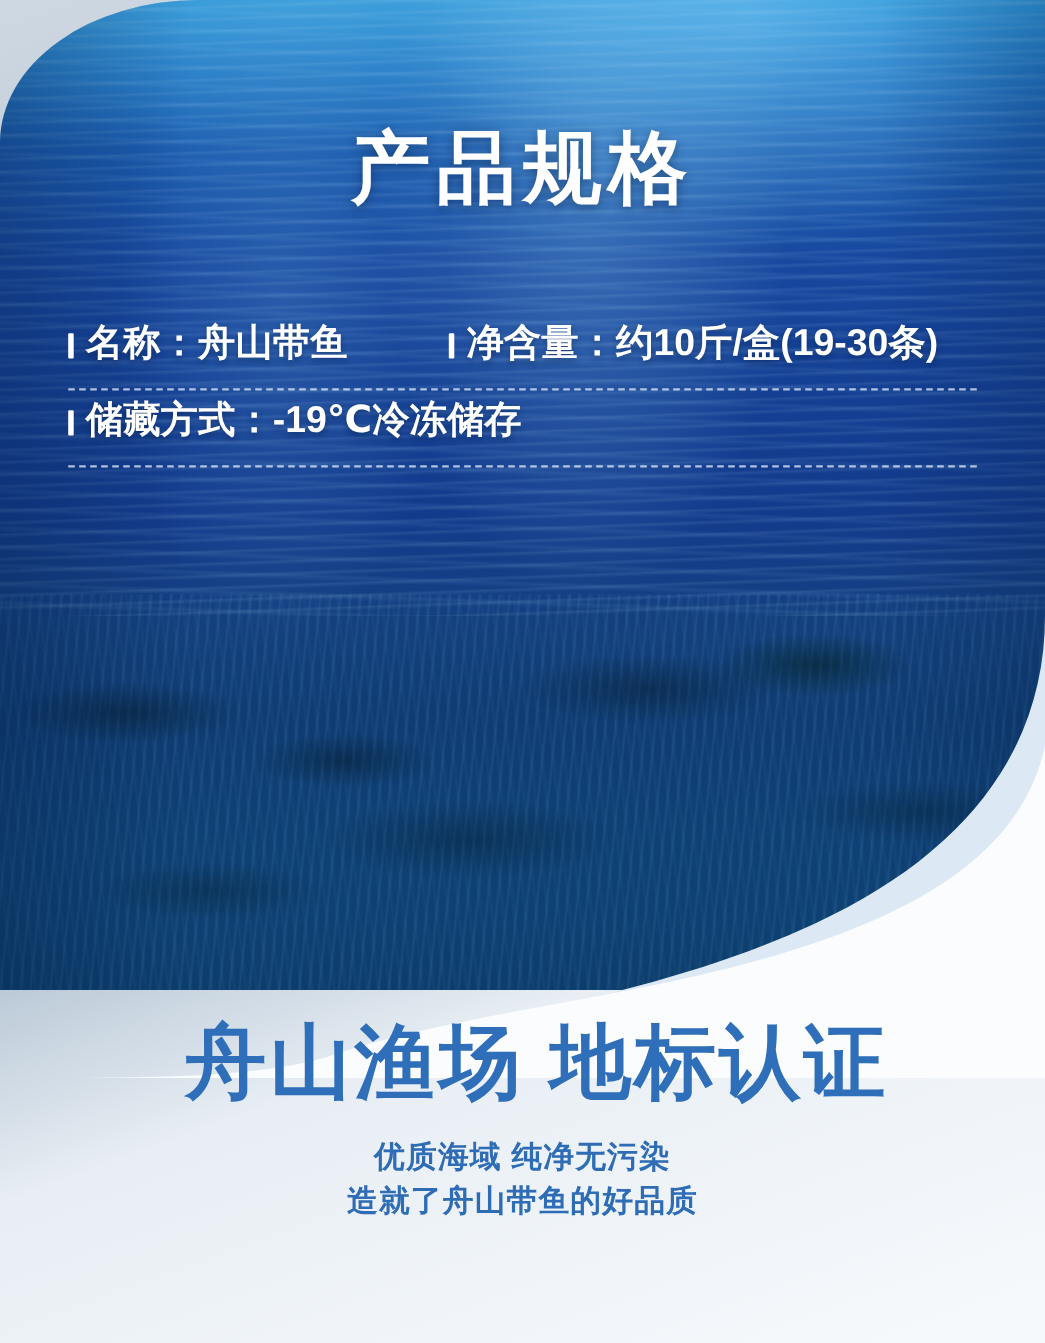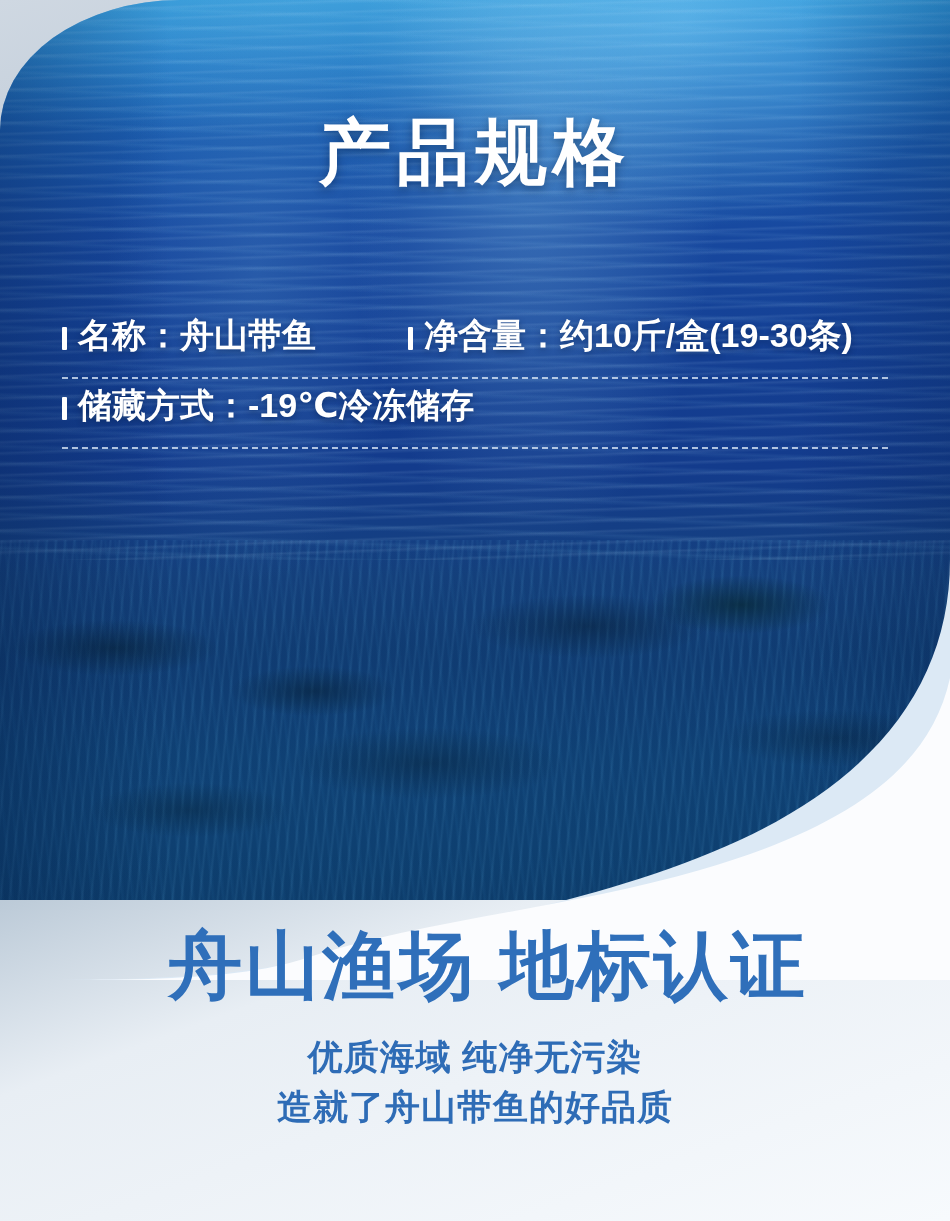"名称：舟山带鱼" .specs { margin-top: 24px -> none }
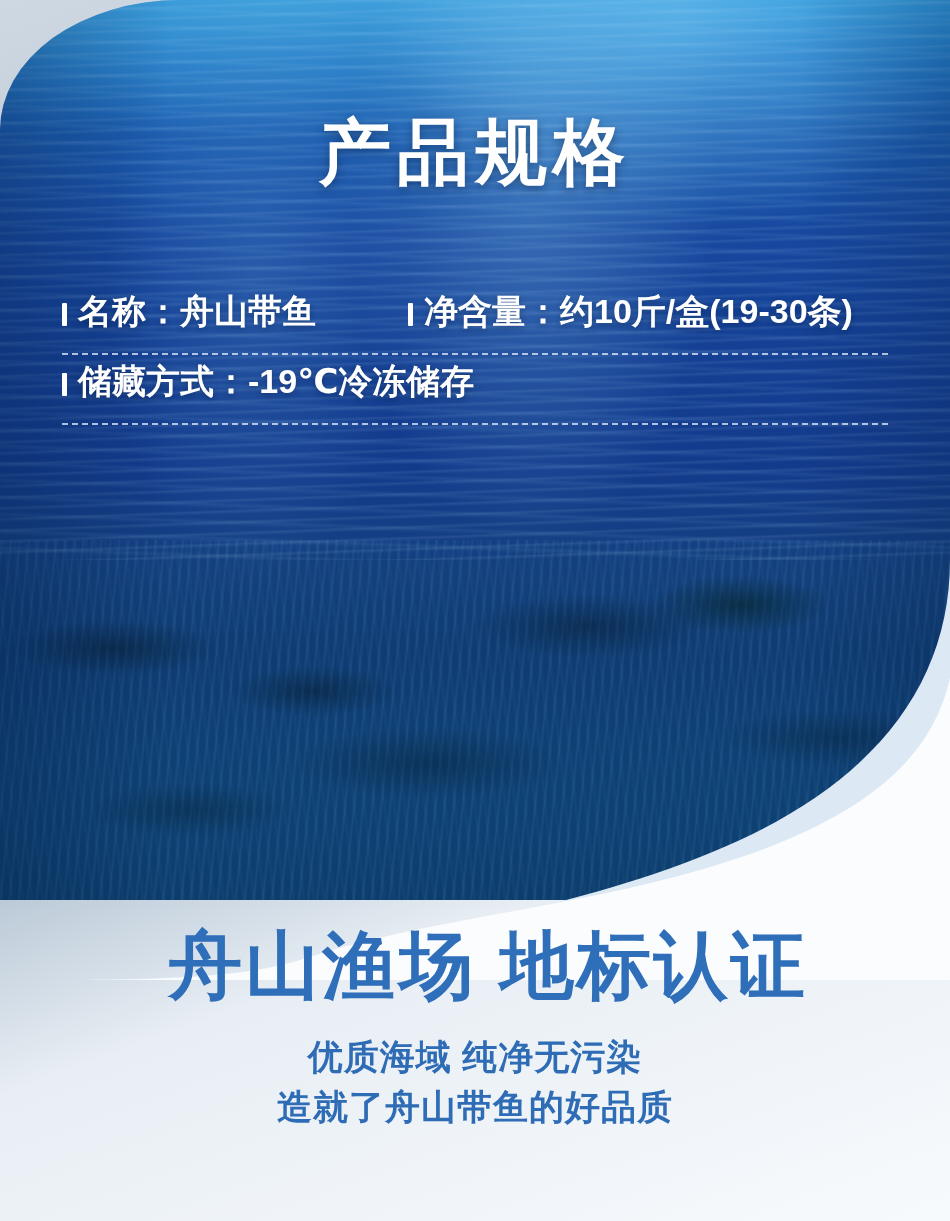"优质海域 纯净无污染" .bottom-sub { font-size: 35px -> 28px }
